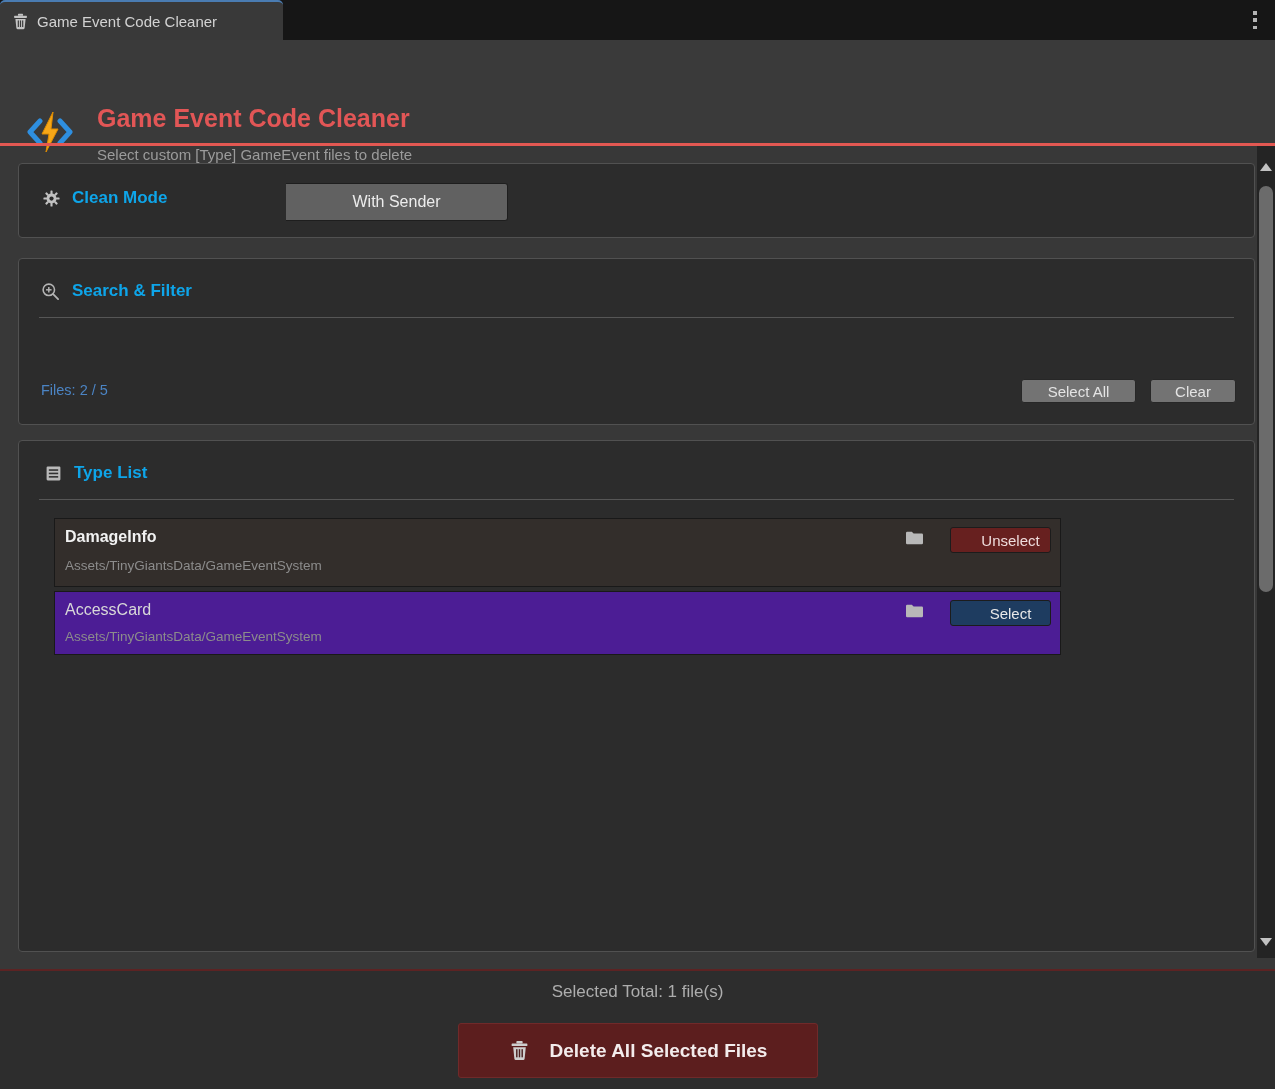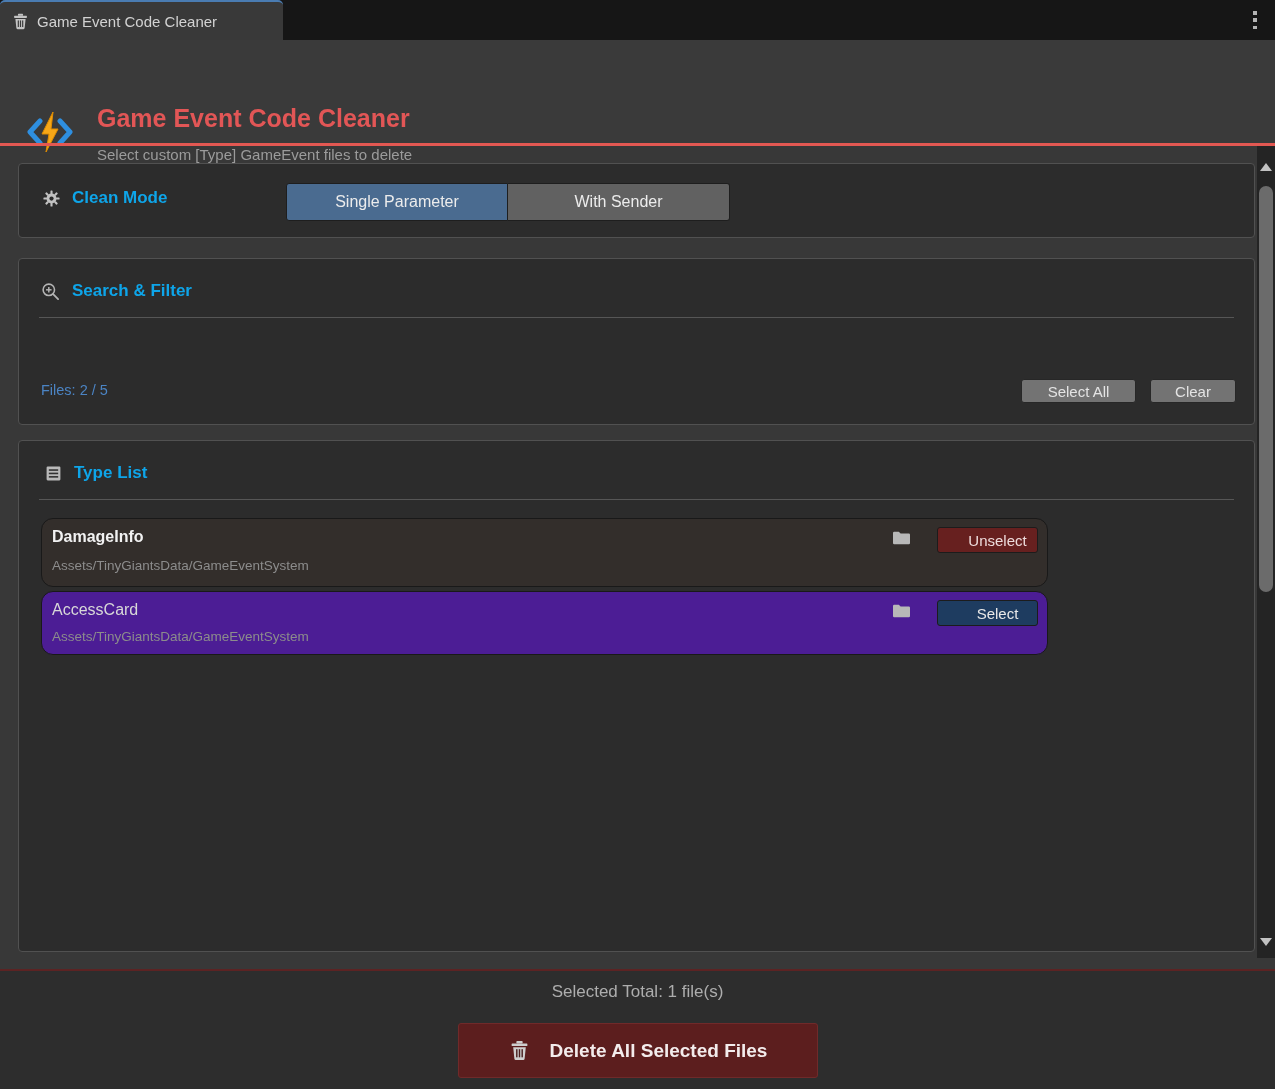"Single Parameter" div.toggle-btn { html: <div>Single Parameter</div> -> none }
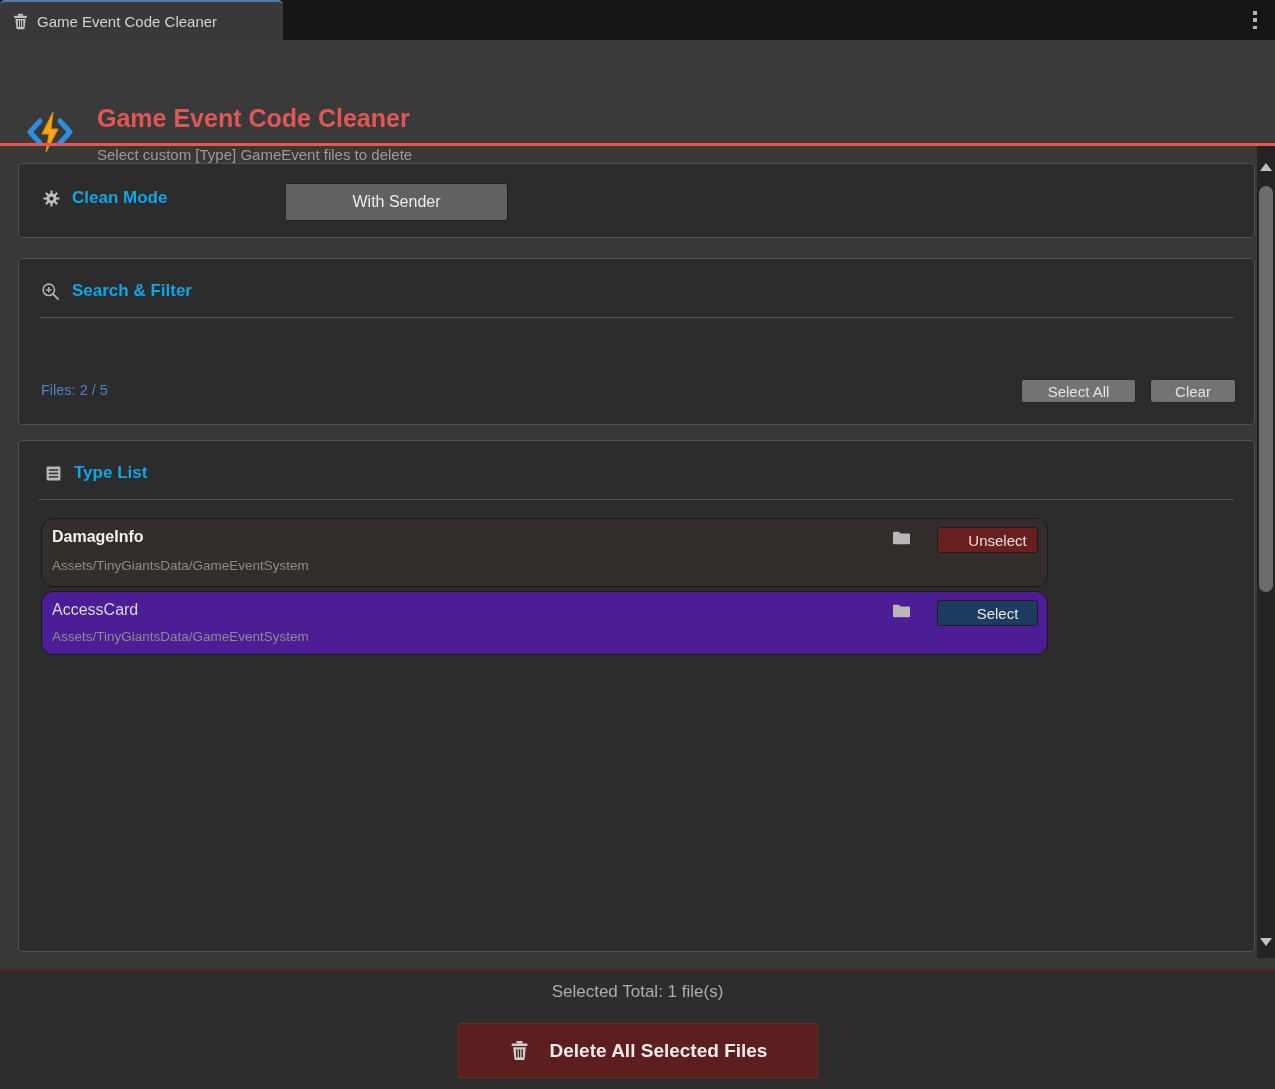"DamageInfo" .file-row { border-radius: 12px -> 0; left: 22px -> 35px }
